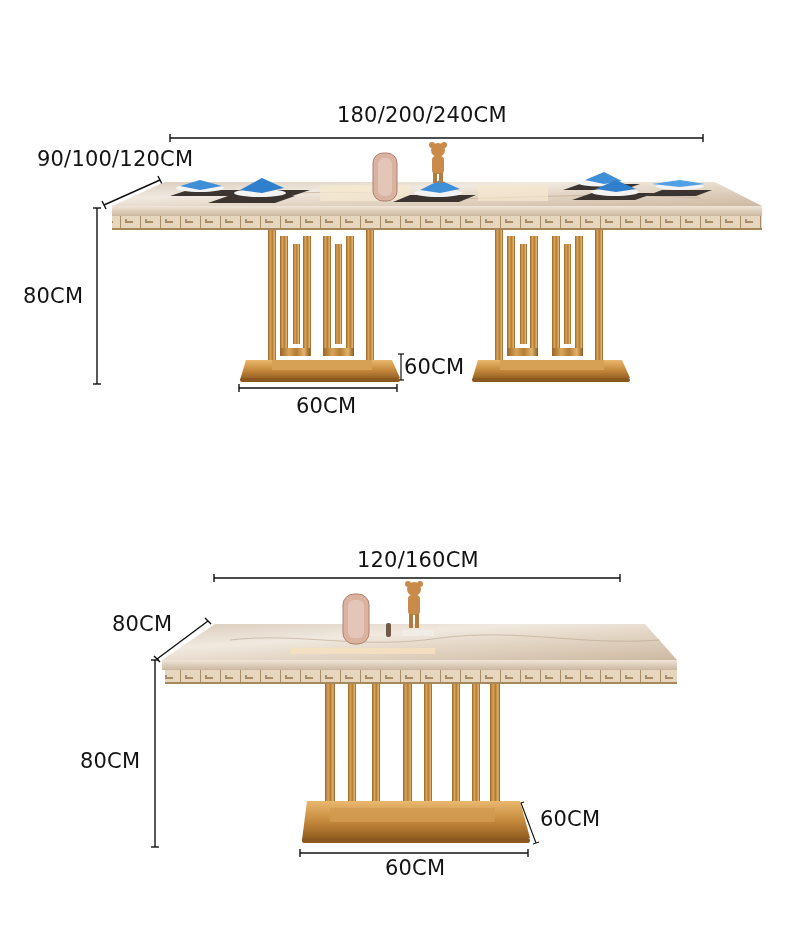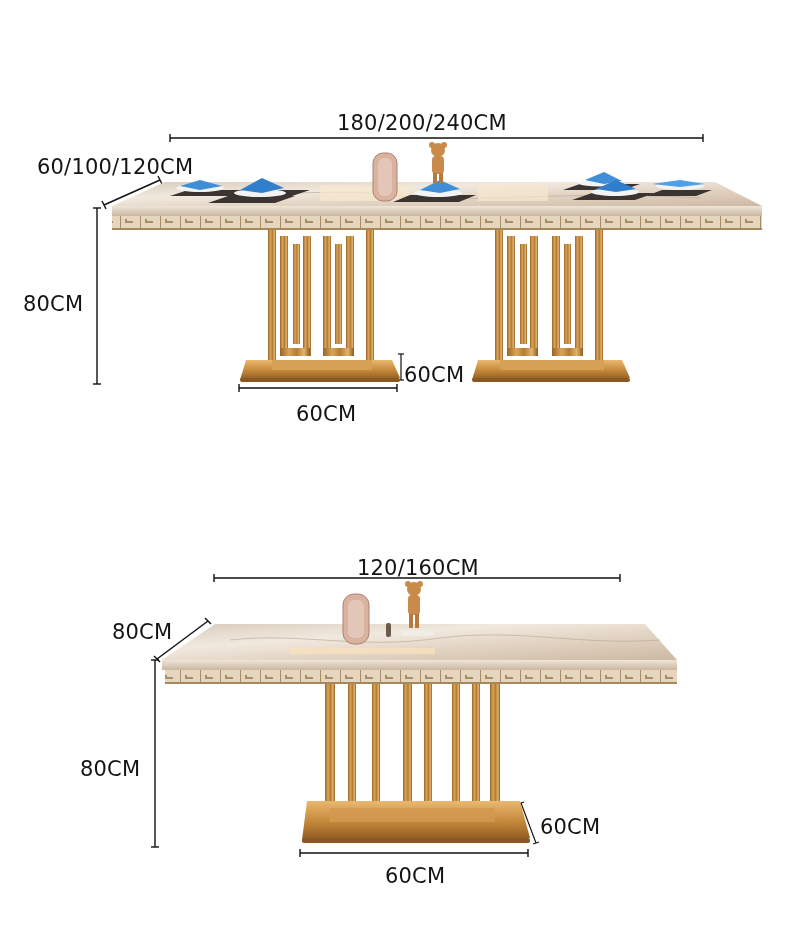"180/200/240CM" .label { margin-top: 8px -> none }
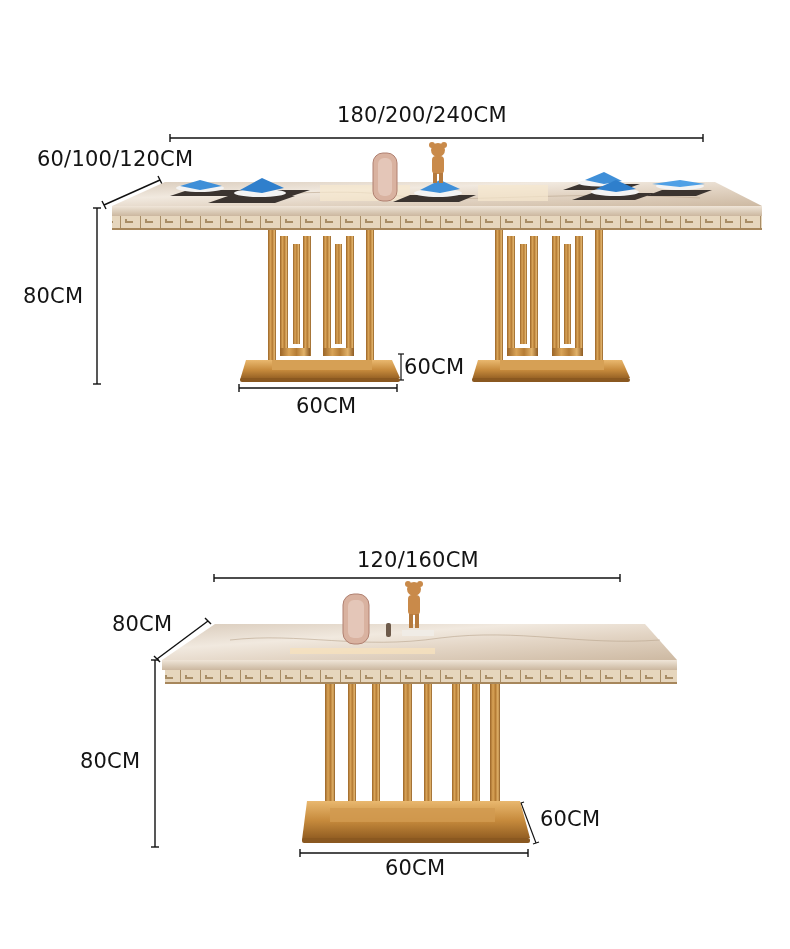"60/100/120CM" div.label { text: 60/100/120CM -> 90/100/120CM }
